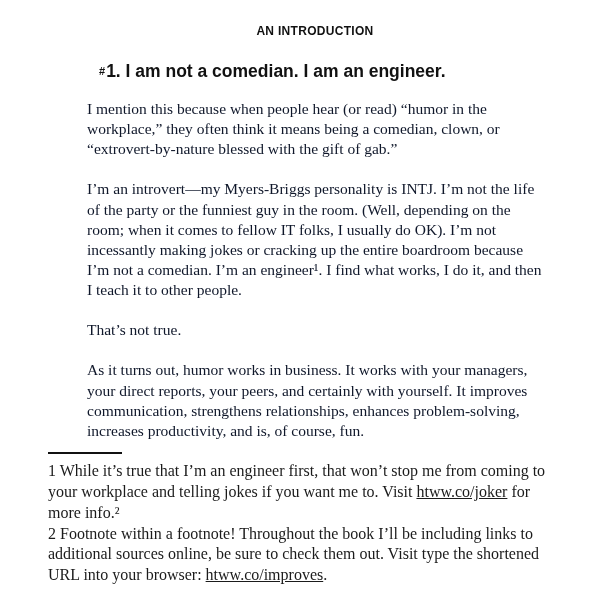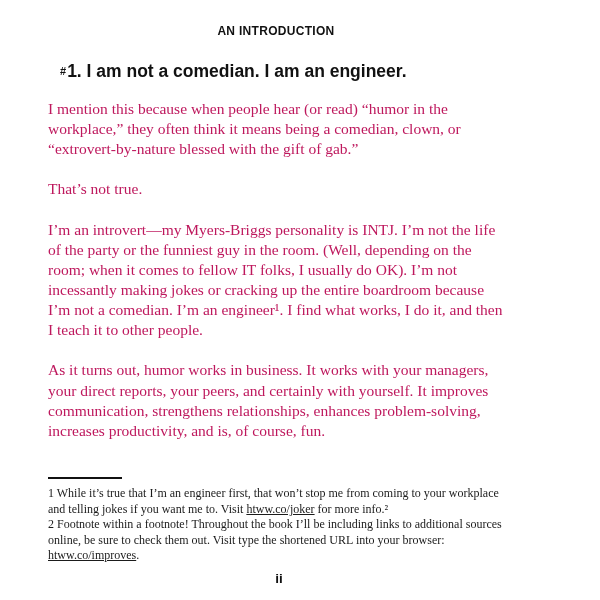"AN INTRODUCTION" .page { padding-left: none -> 39px }
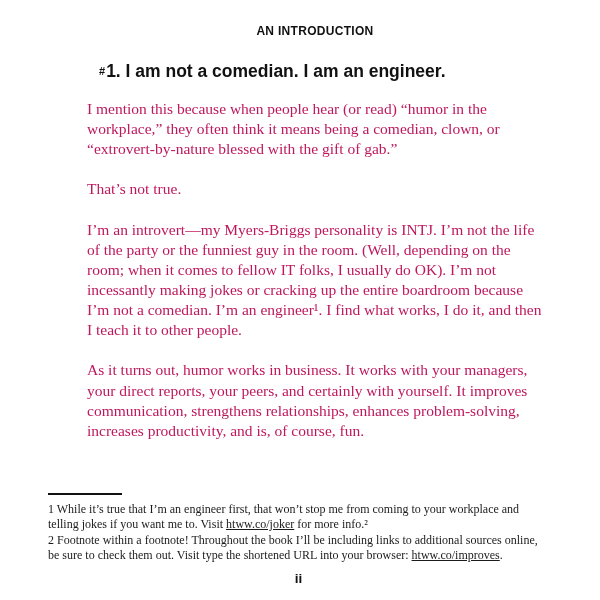"I mention this because when" .body-text { color: #be185d -> #0f172a }
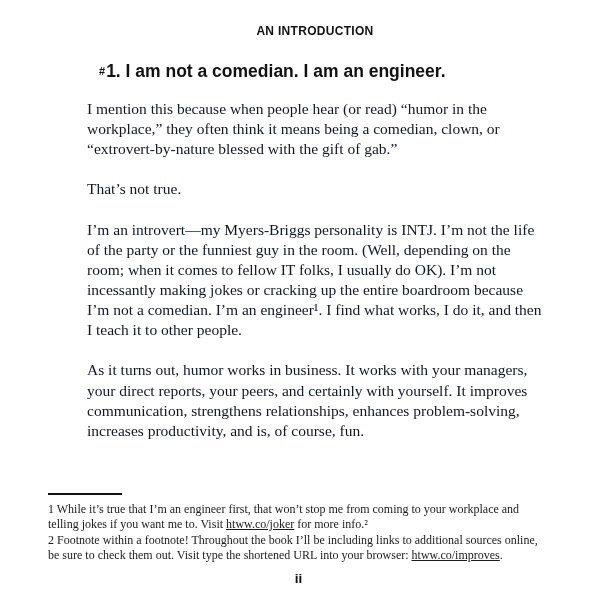"That’s not true." p { order: before "I’m an introvert—my Myers-Briggs" -> after "I’m an introvert—my Myers-Briggs" }
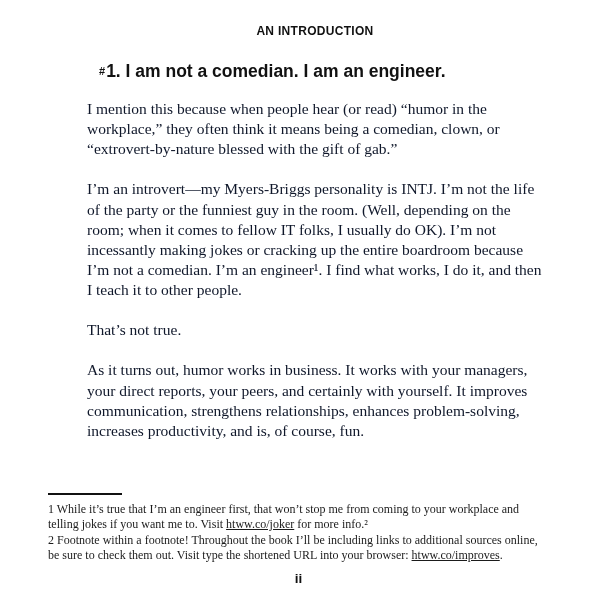"1 While it’s true that" .footnote { font-size: 12px -> 16px }
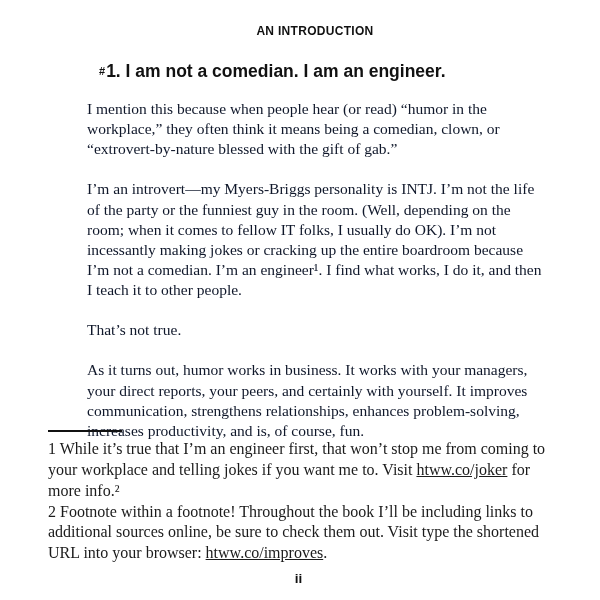"ii" div.page-number { html: <div>ii</div> -> none }
